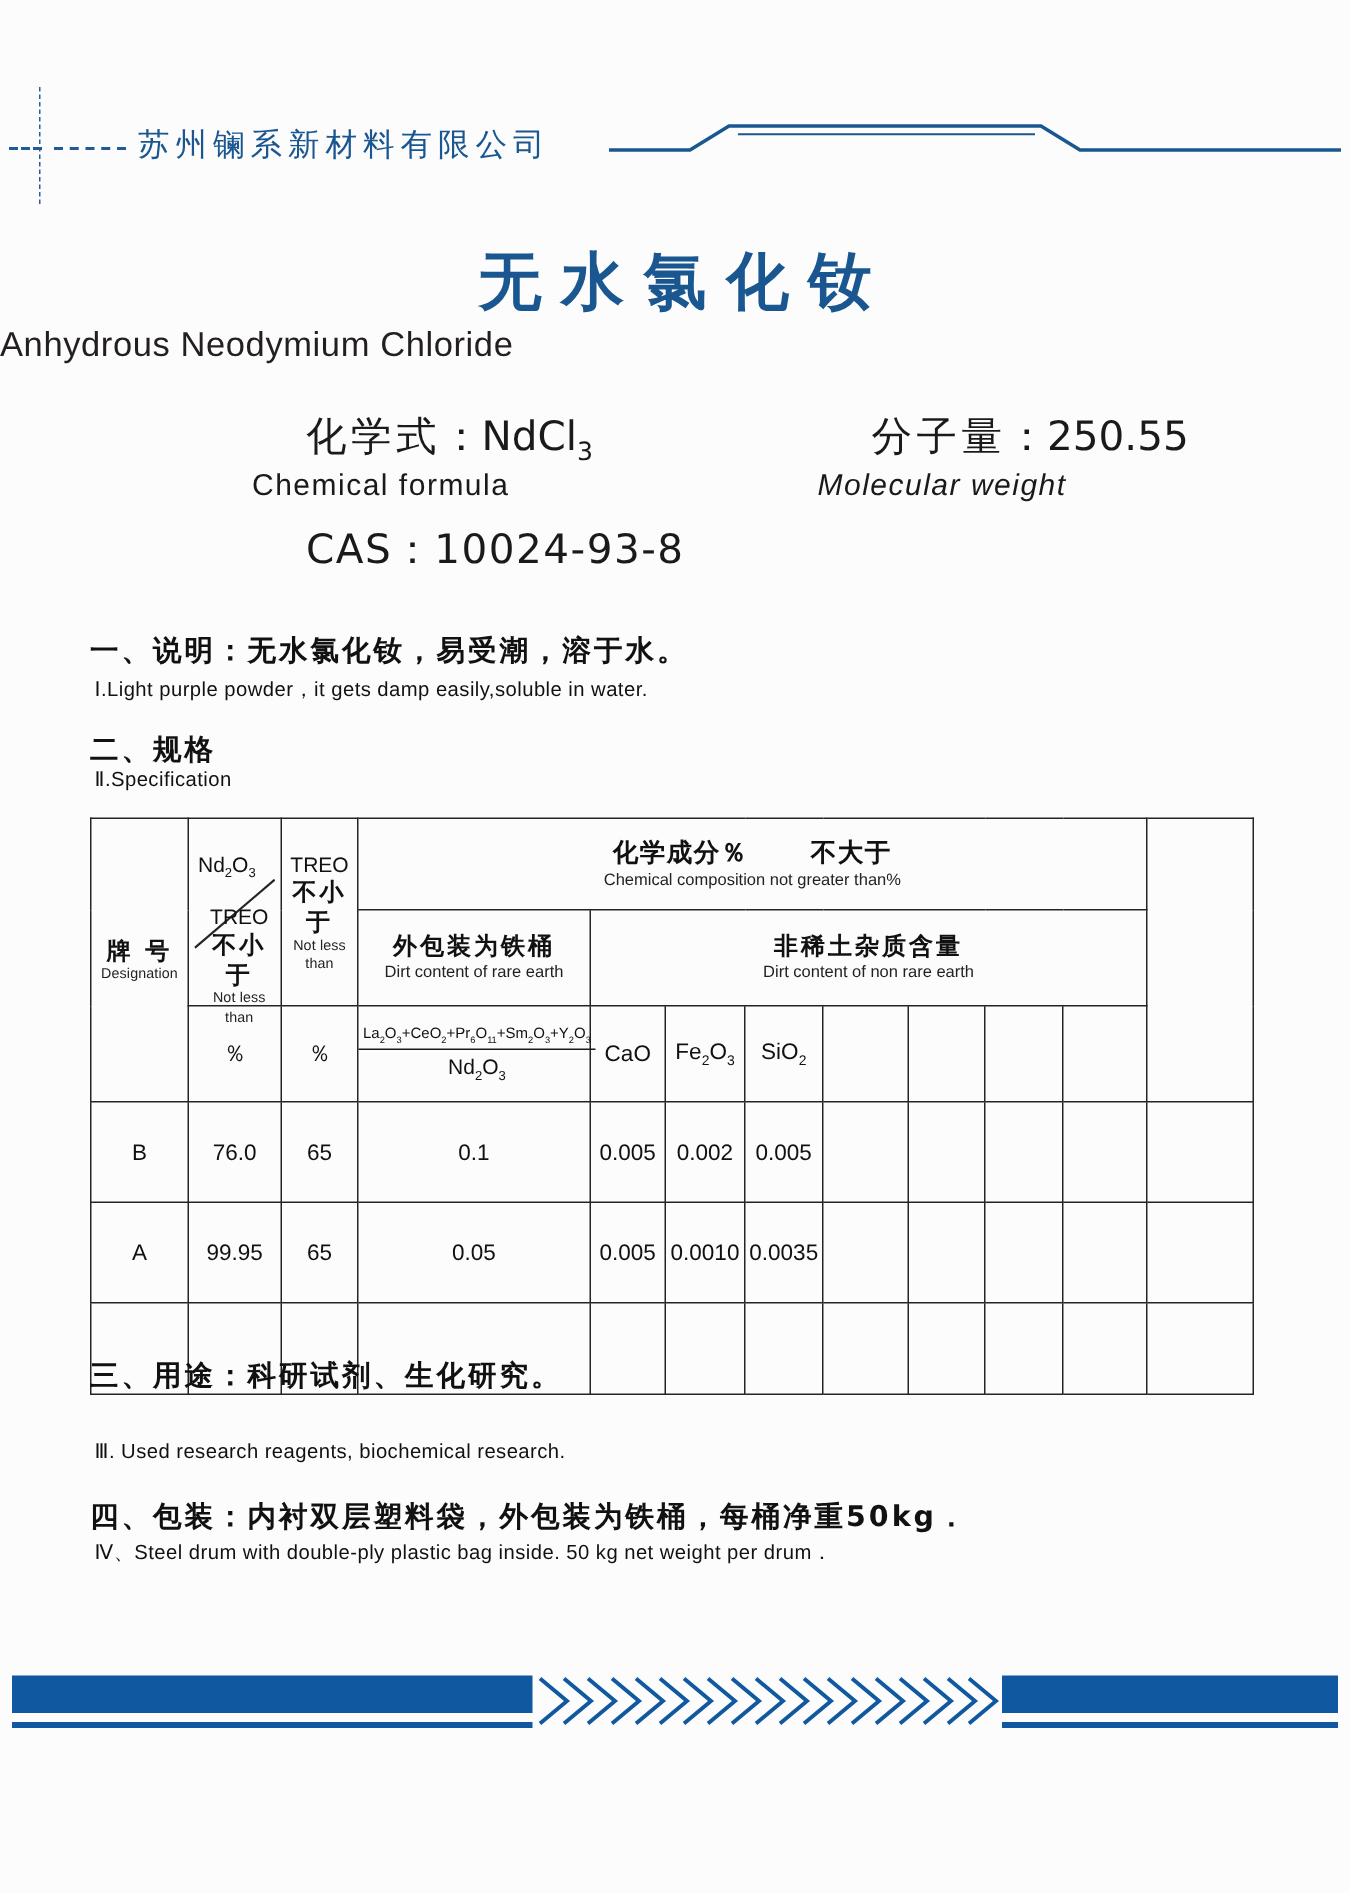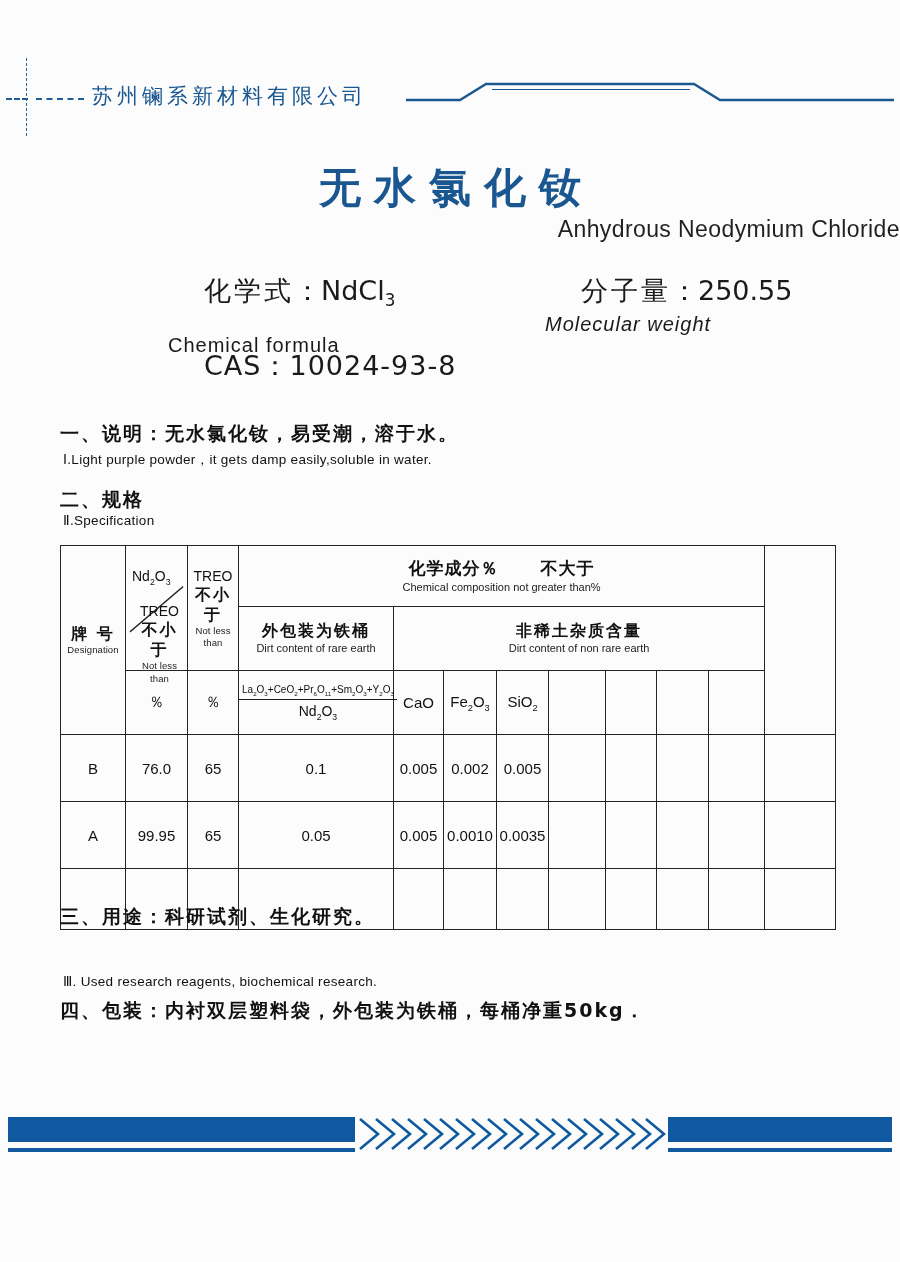"Anhydrous Neodymium Chloride" .title-en { text-align: right -> left }
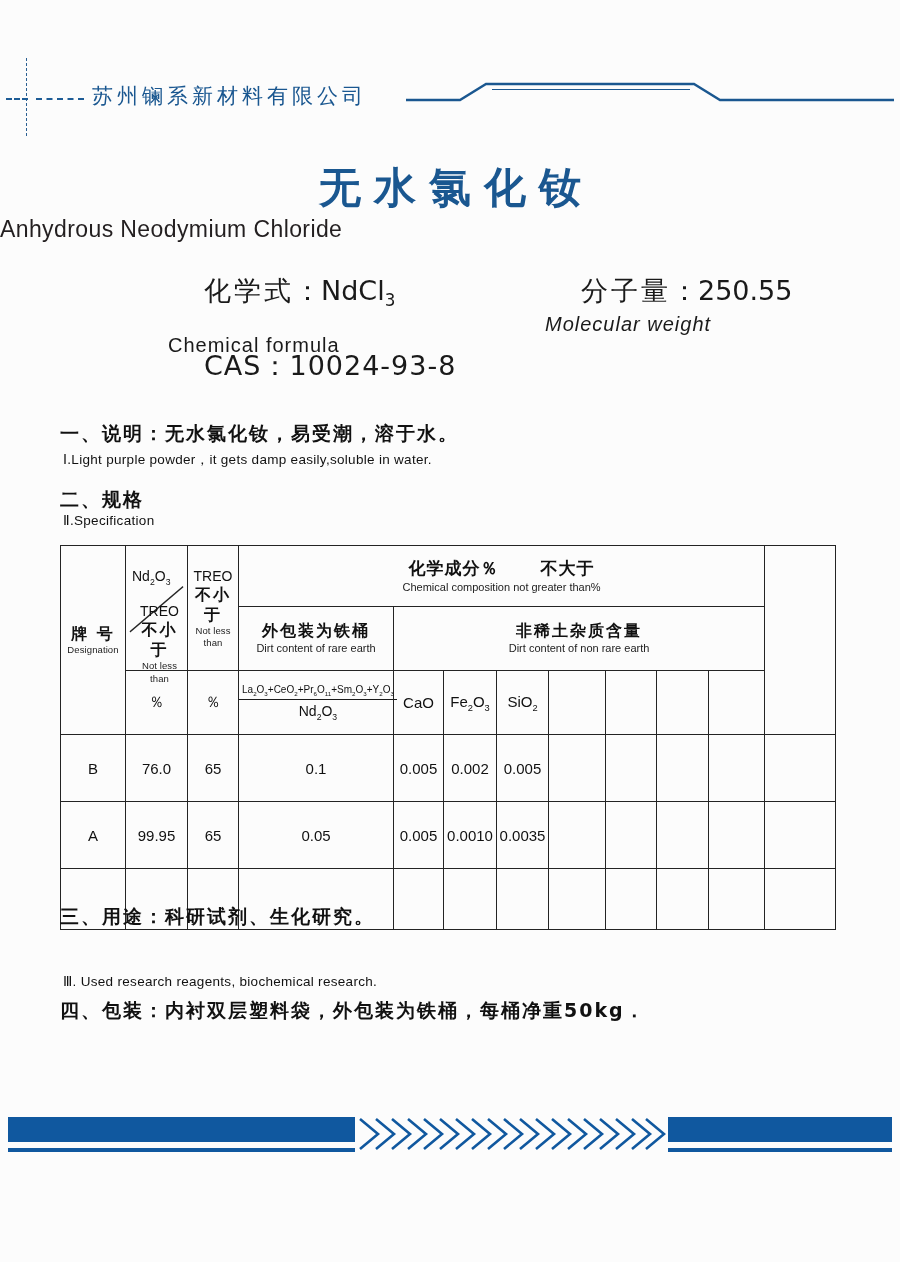"Chemical formula" #formula-en { margin-top: 21px -> none }
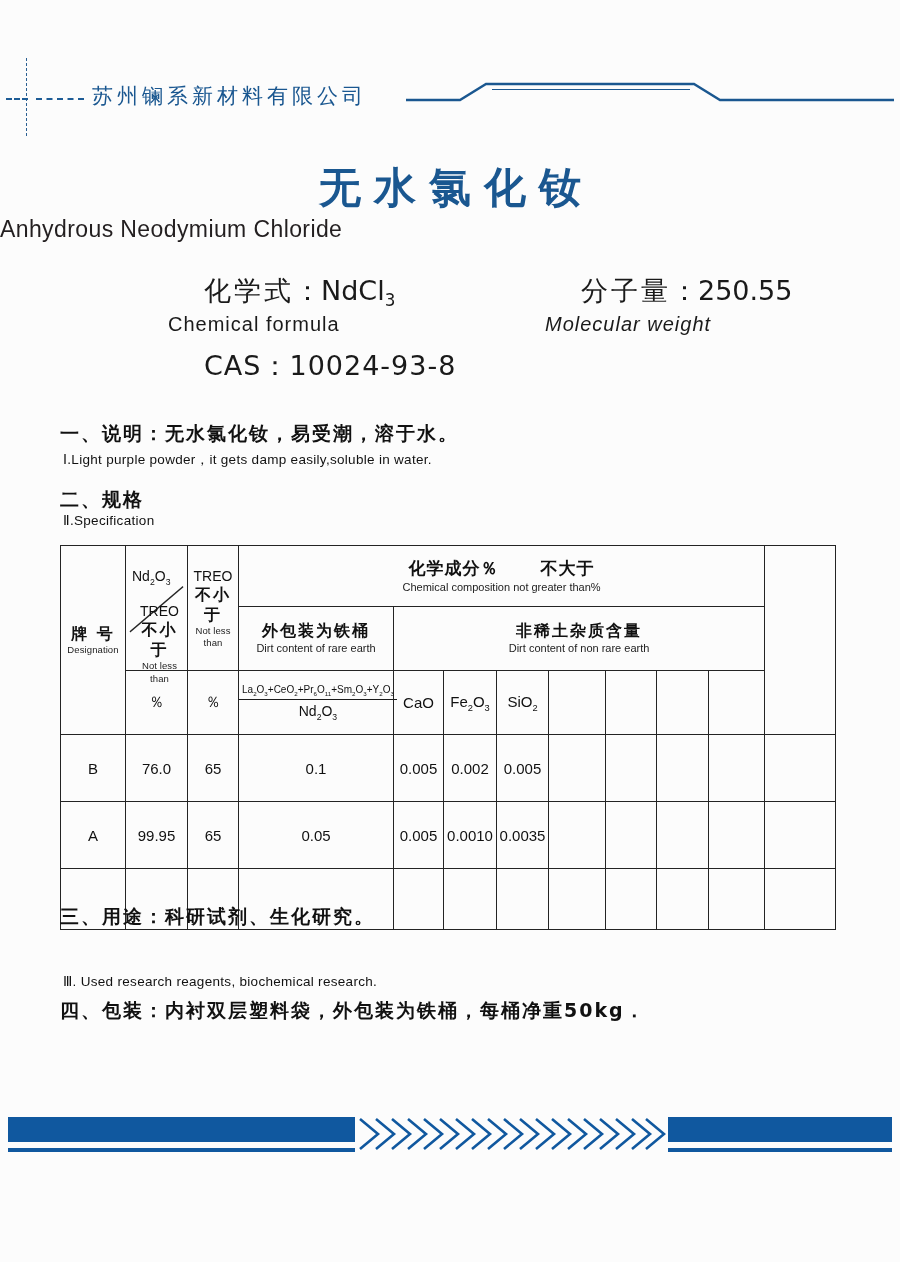"Ⅲ. Used research reagents, biochemical" #sec3-en { margin-top: 13px -> none }
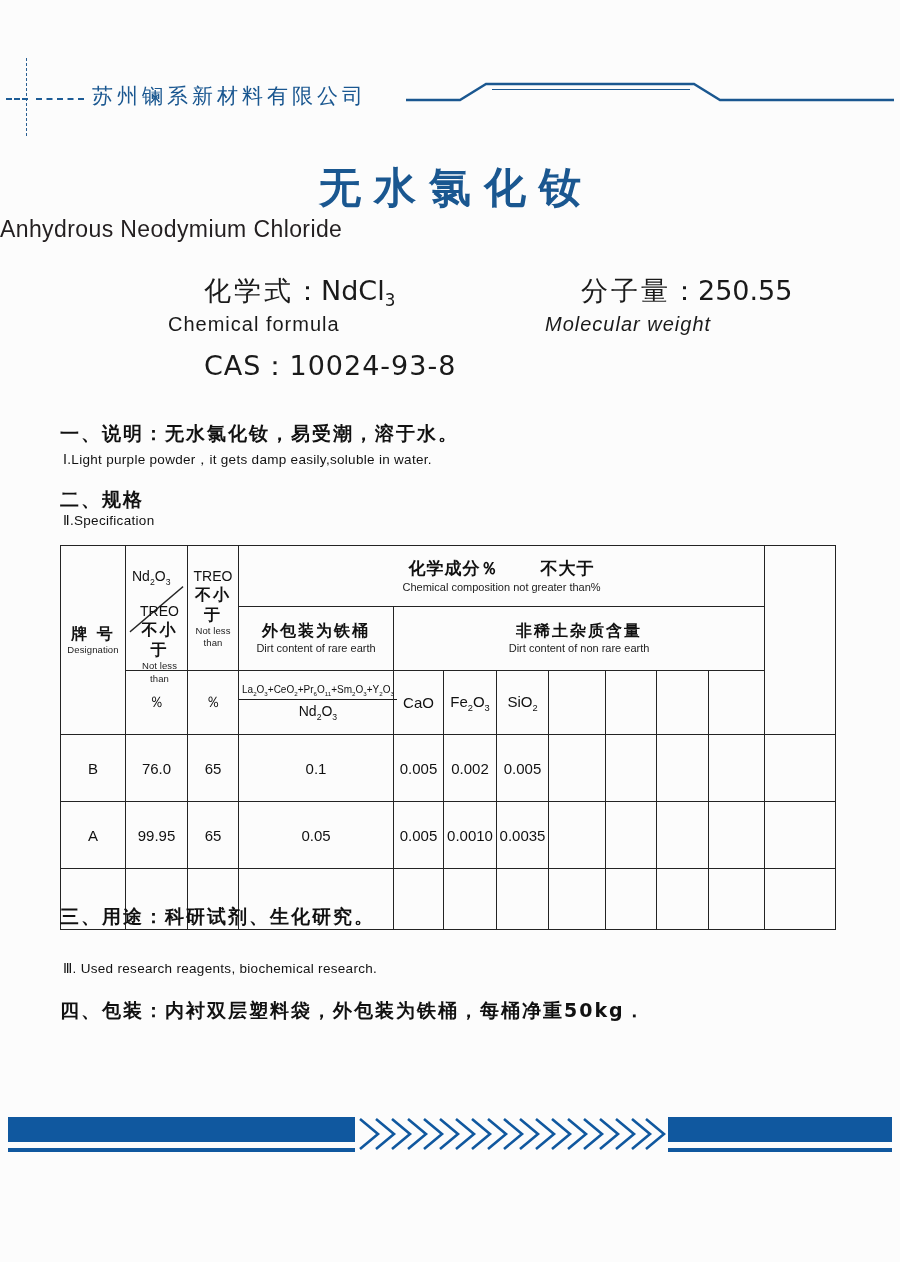"Ⅳ、Steel drum with double-ply plastic" div.sec-en { html: none -> <div>Ⅳ、Steel drum with double-ply plastic bag inside. 50 kg net weight per drum．</div> }
